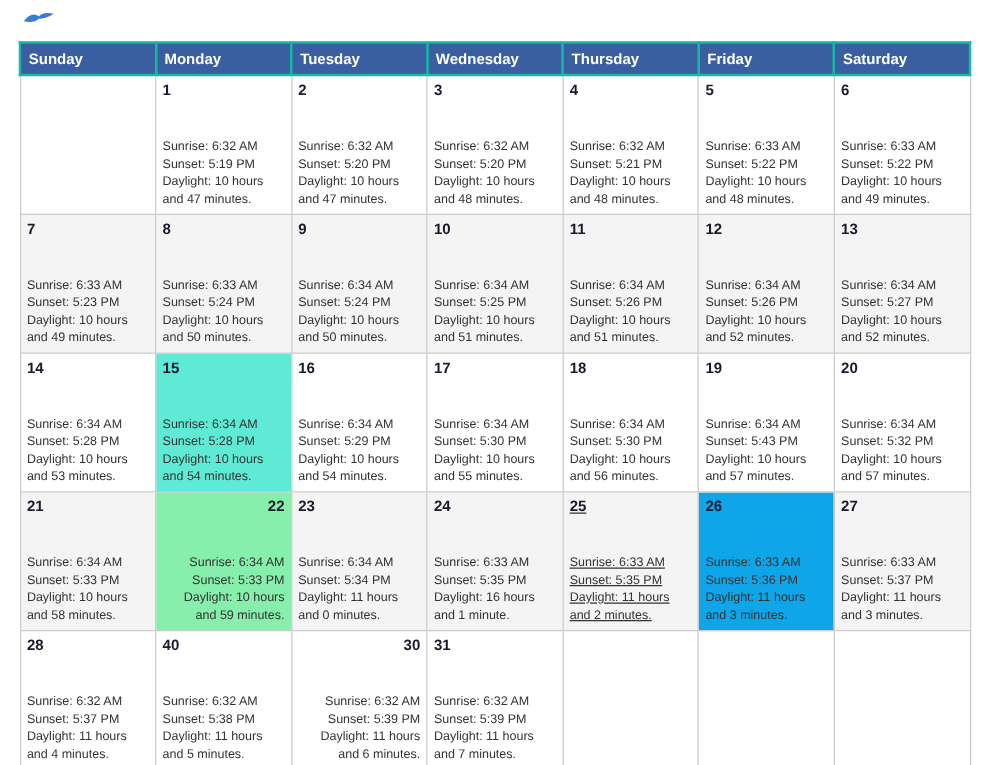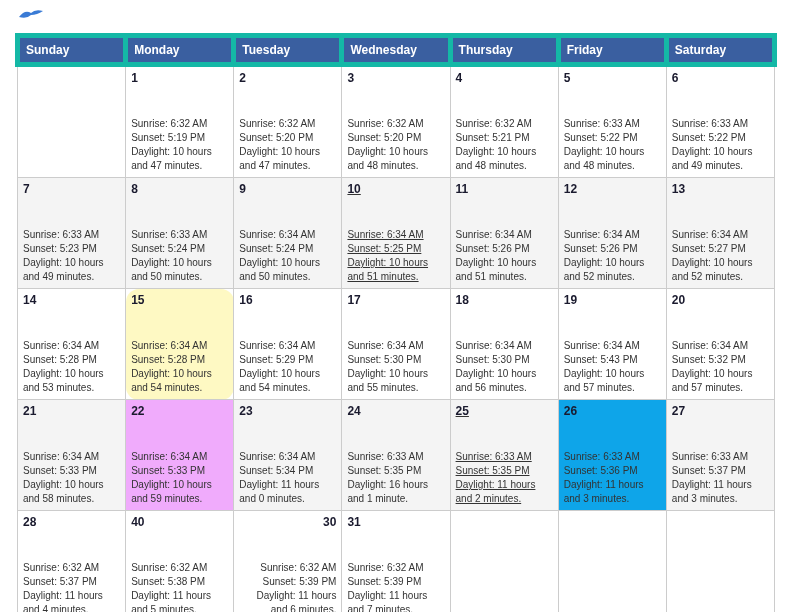"Sunday" th { border: 5px solid #14b8a6 -> 2px solid #14b8a6 }
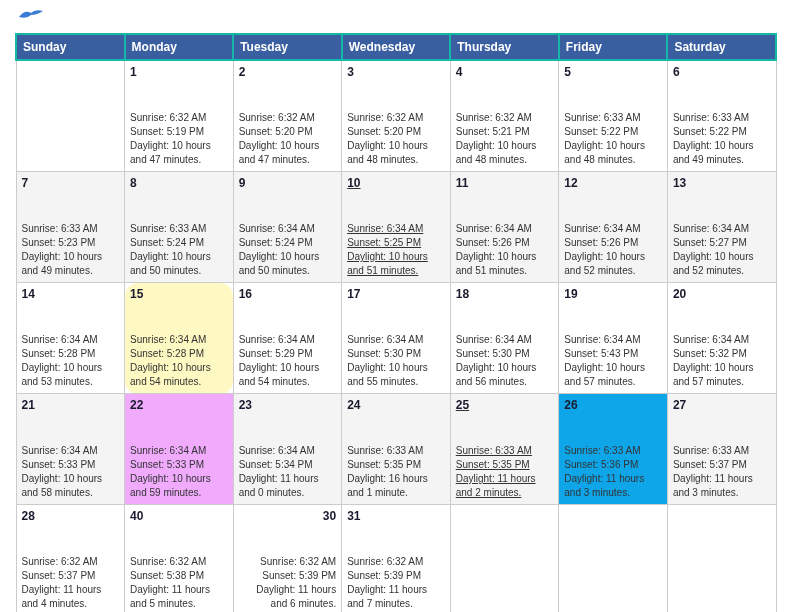"10" td { text-decoration: underline -> none }
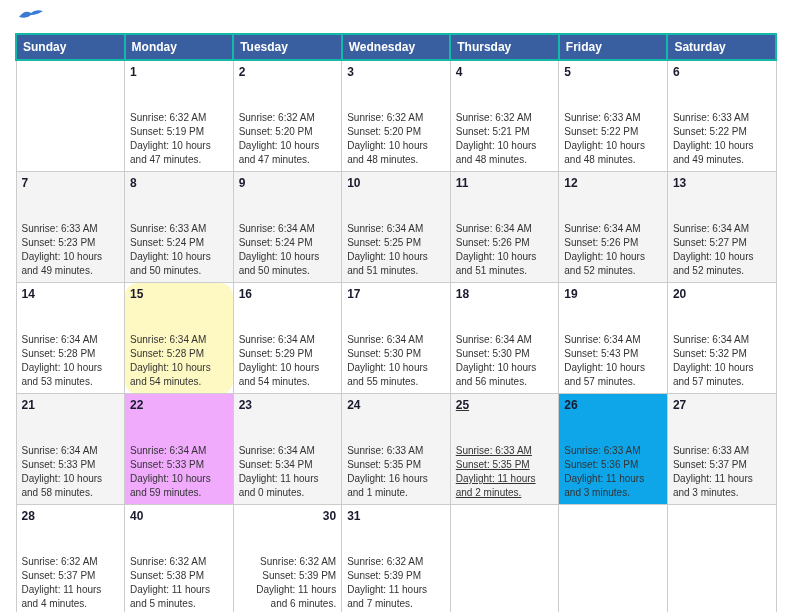"15" td { background-color: #fef9c3 -> #5eead4; border-radius: 13px -> none }
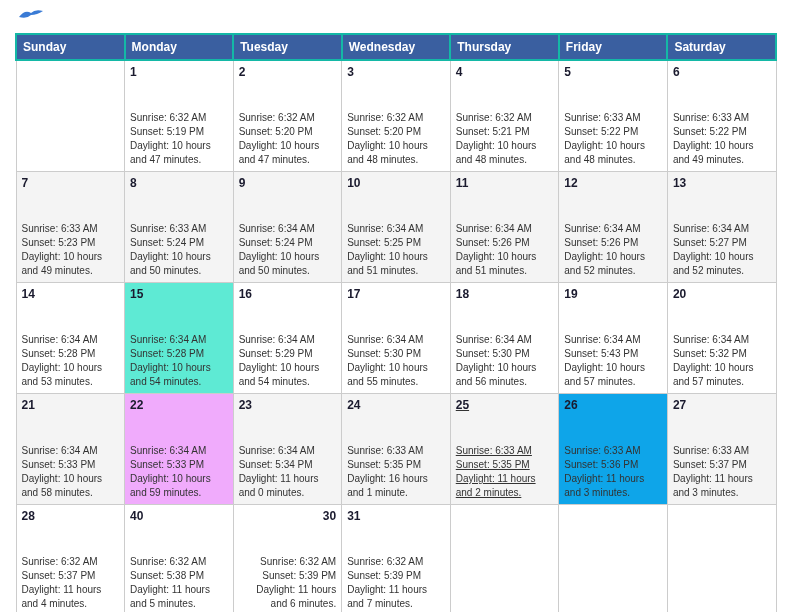"22" td { background-color: #f0abfc -> #86efac; text-align: none -> right }
